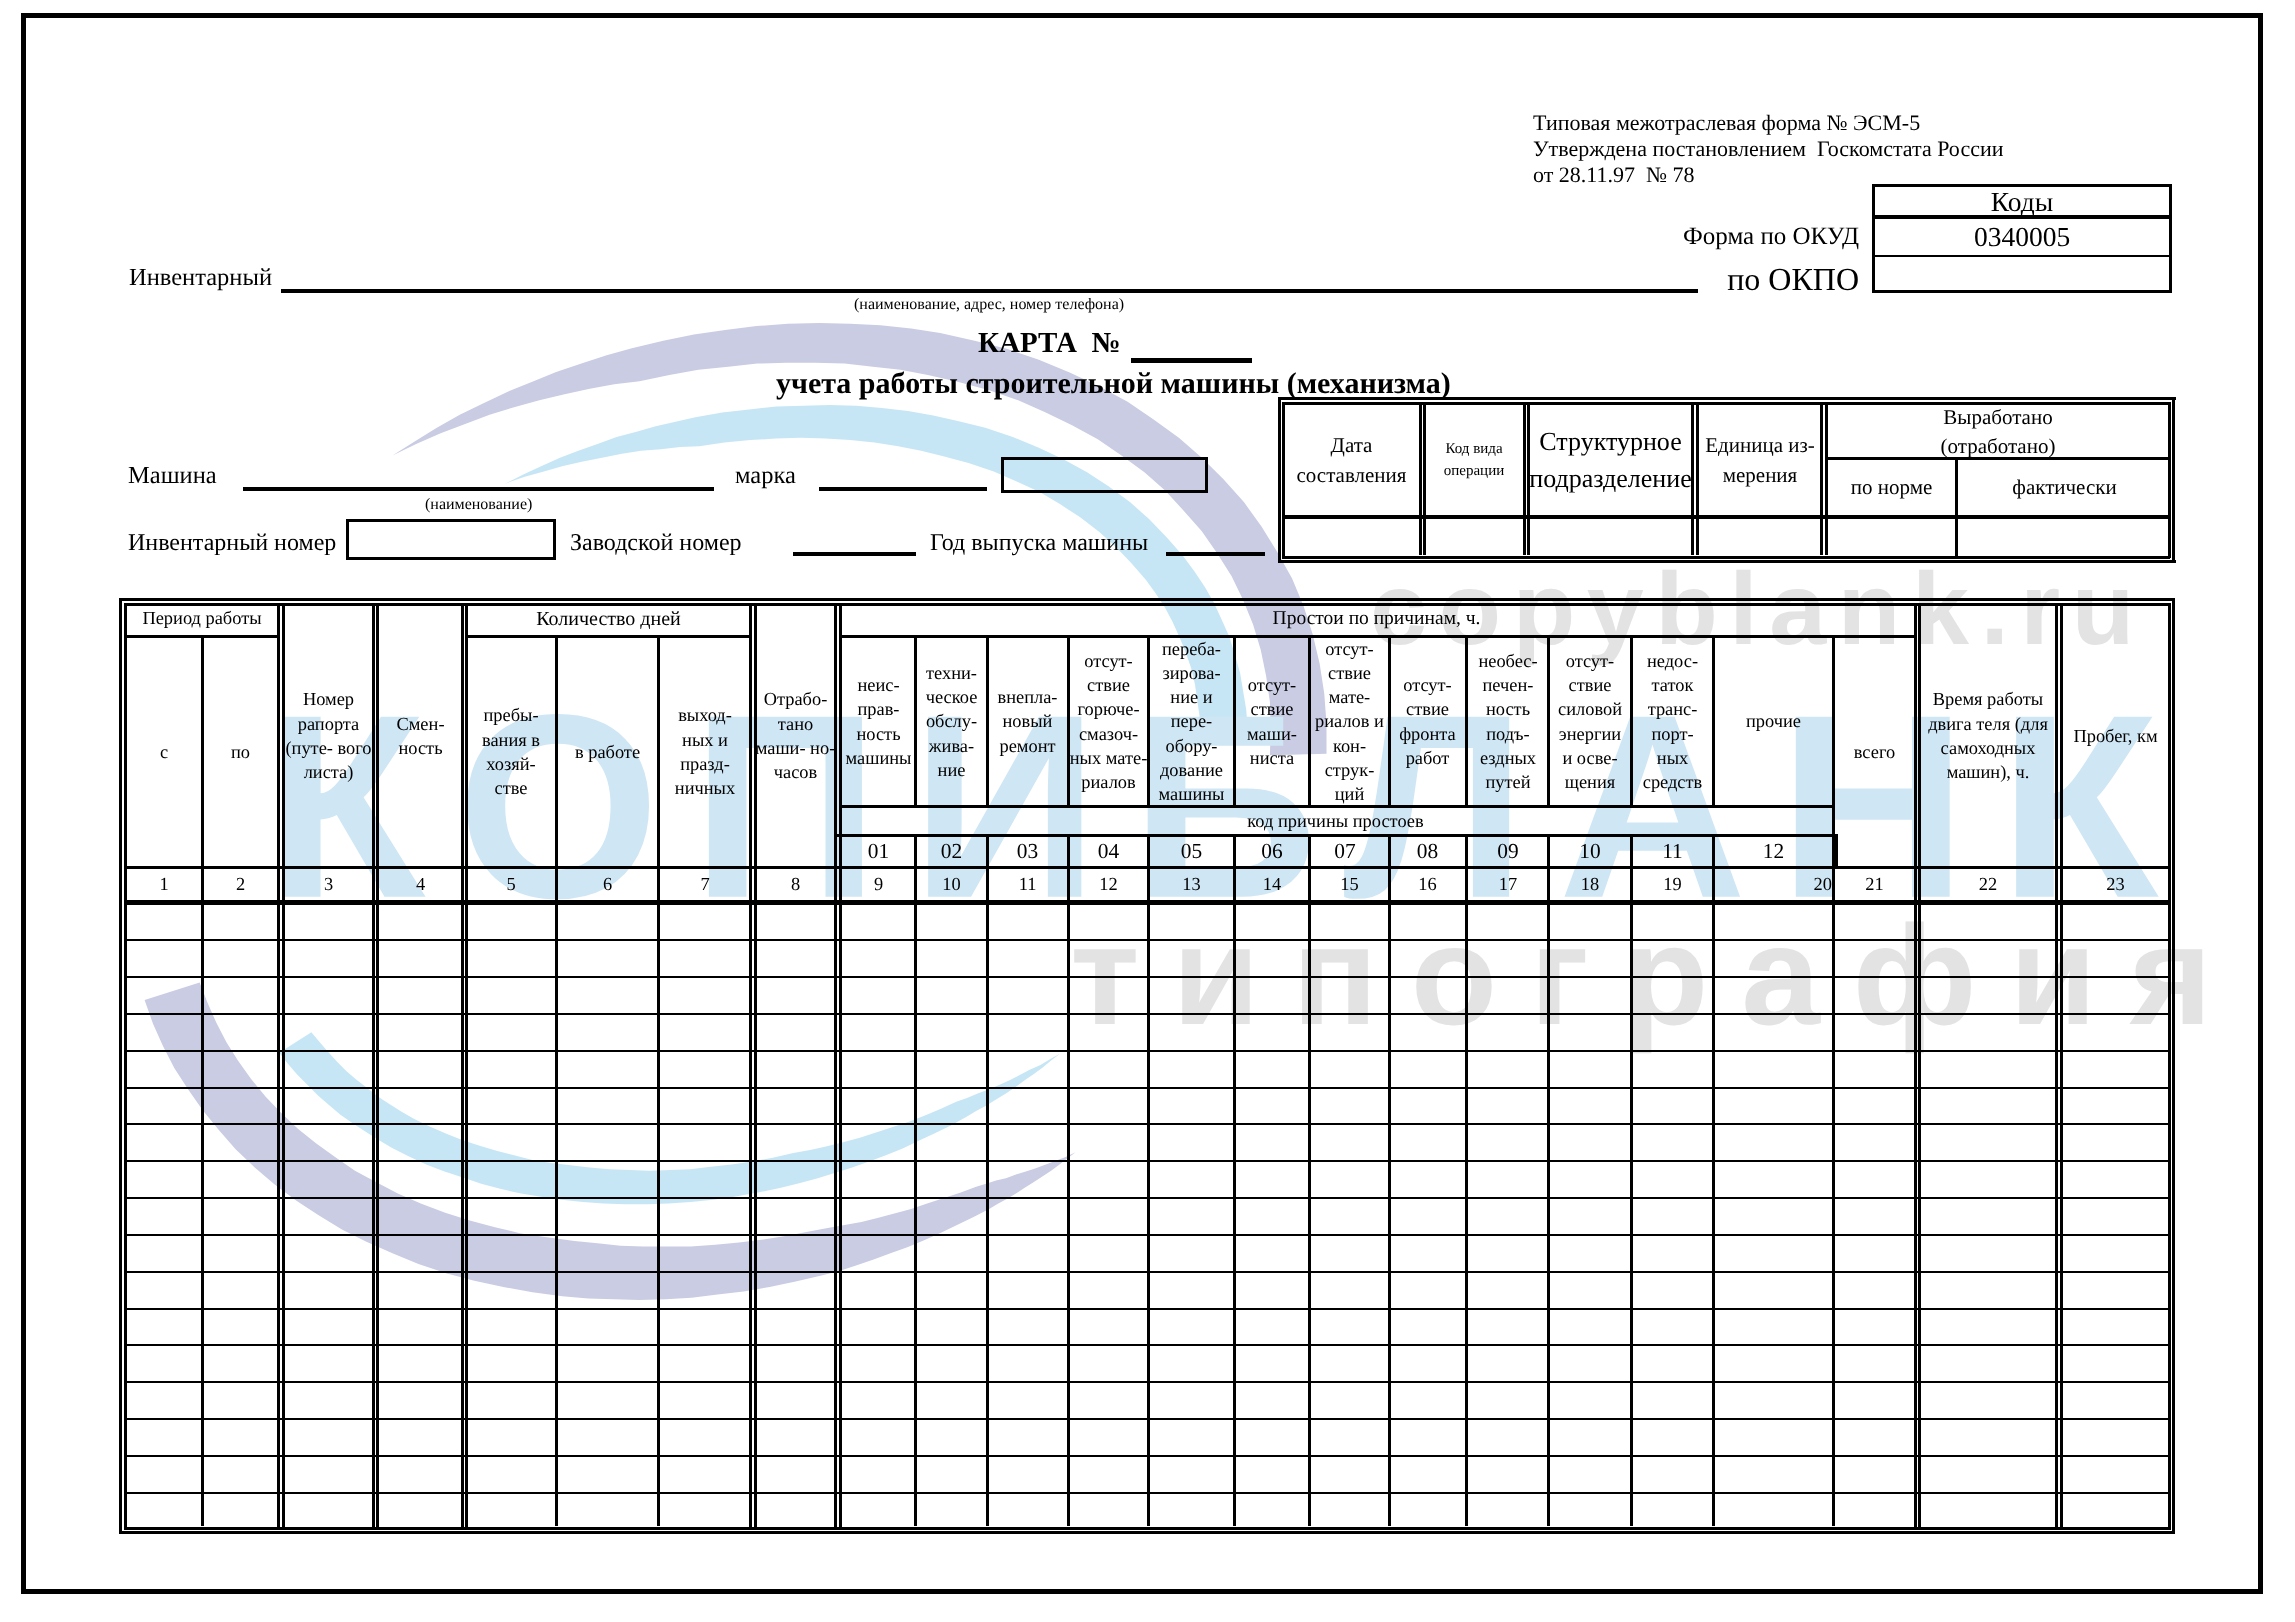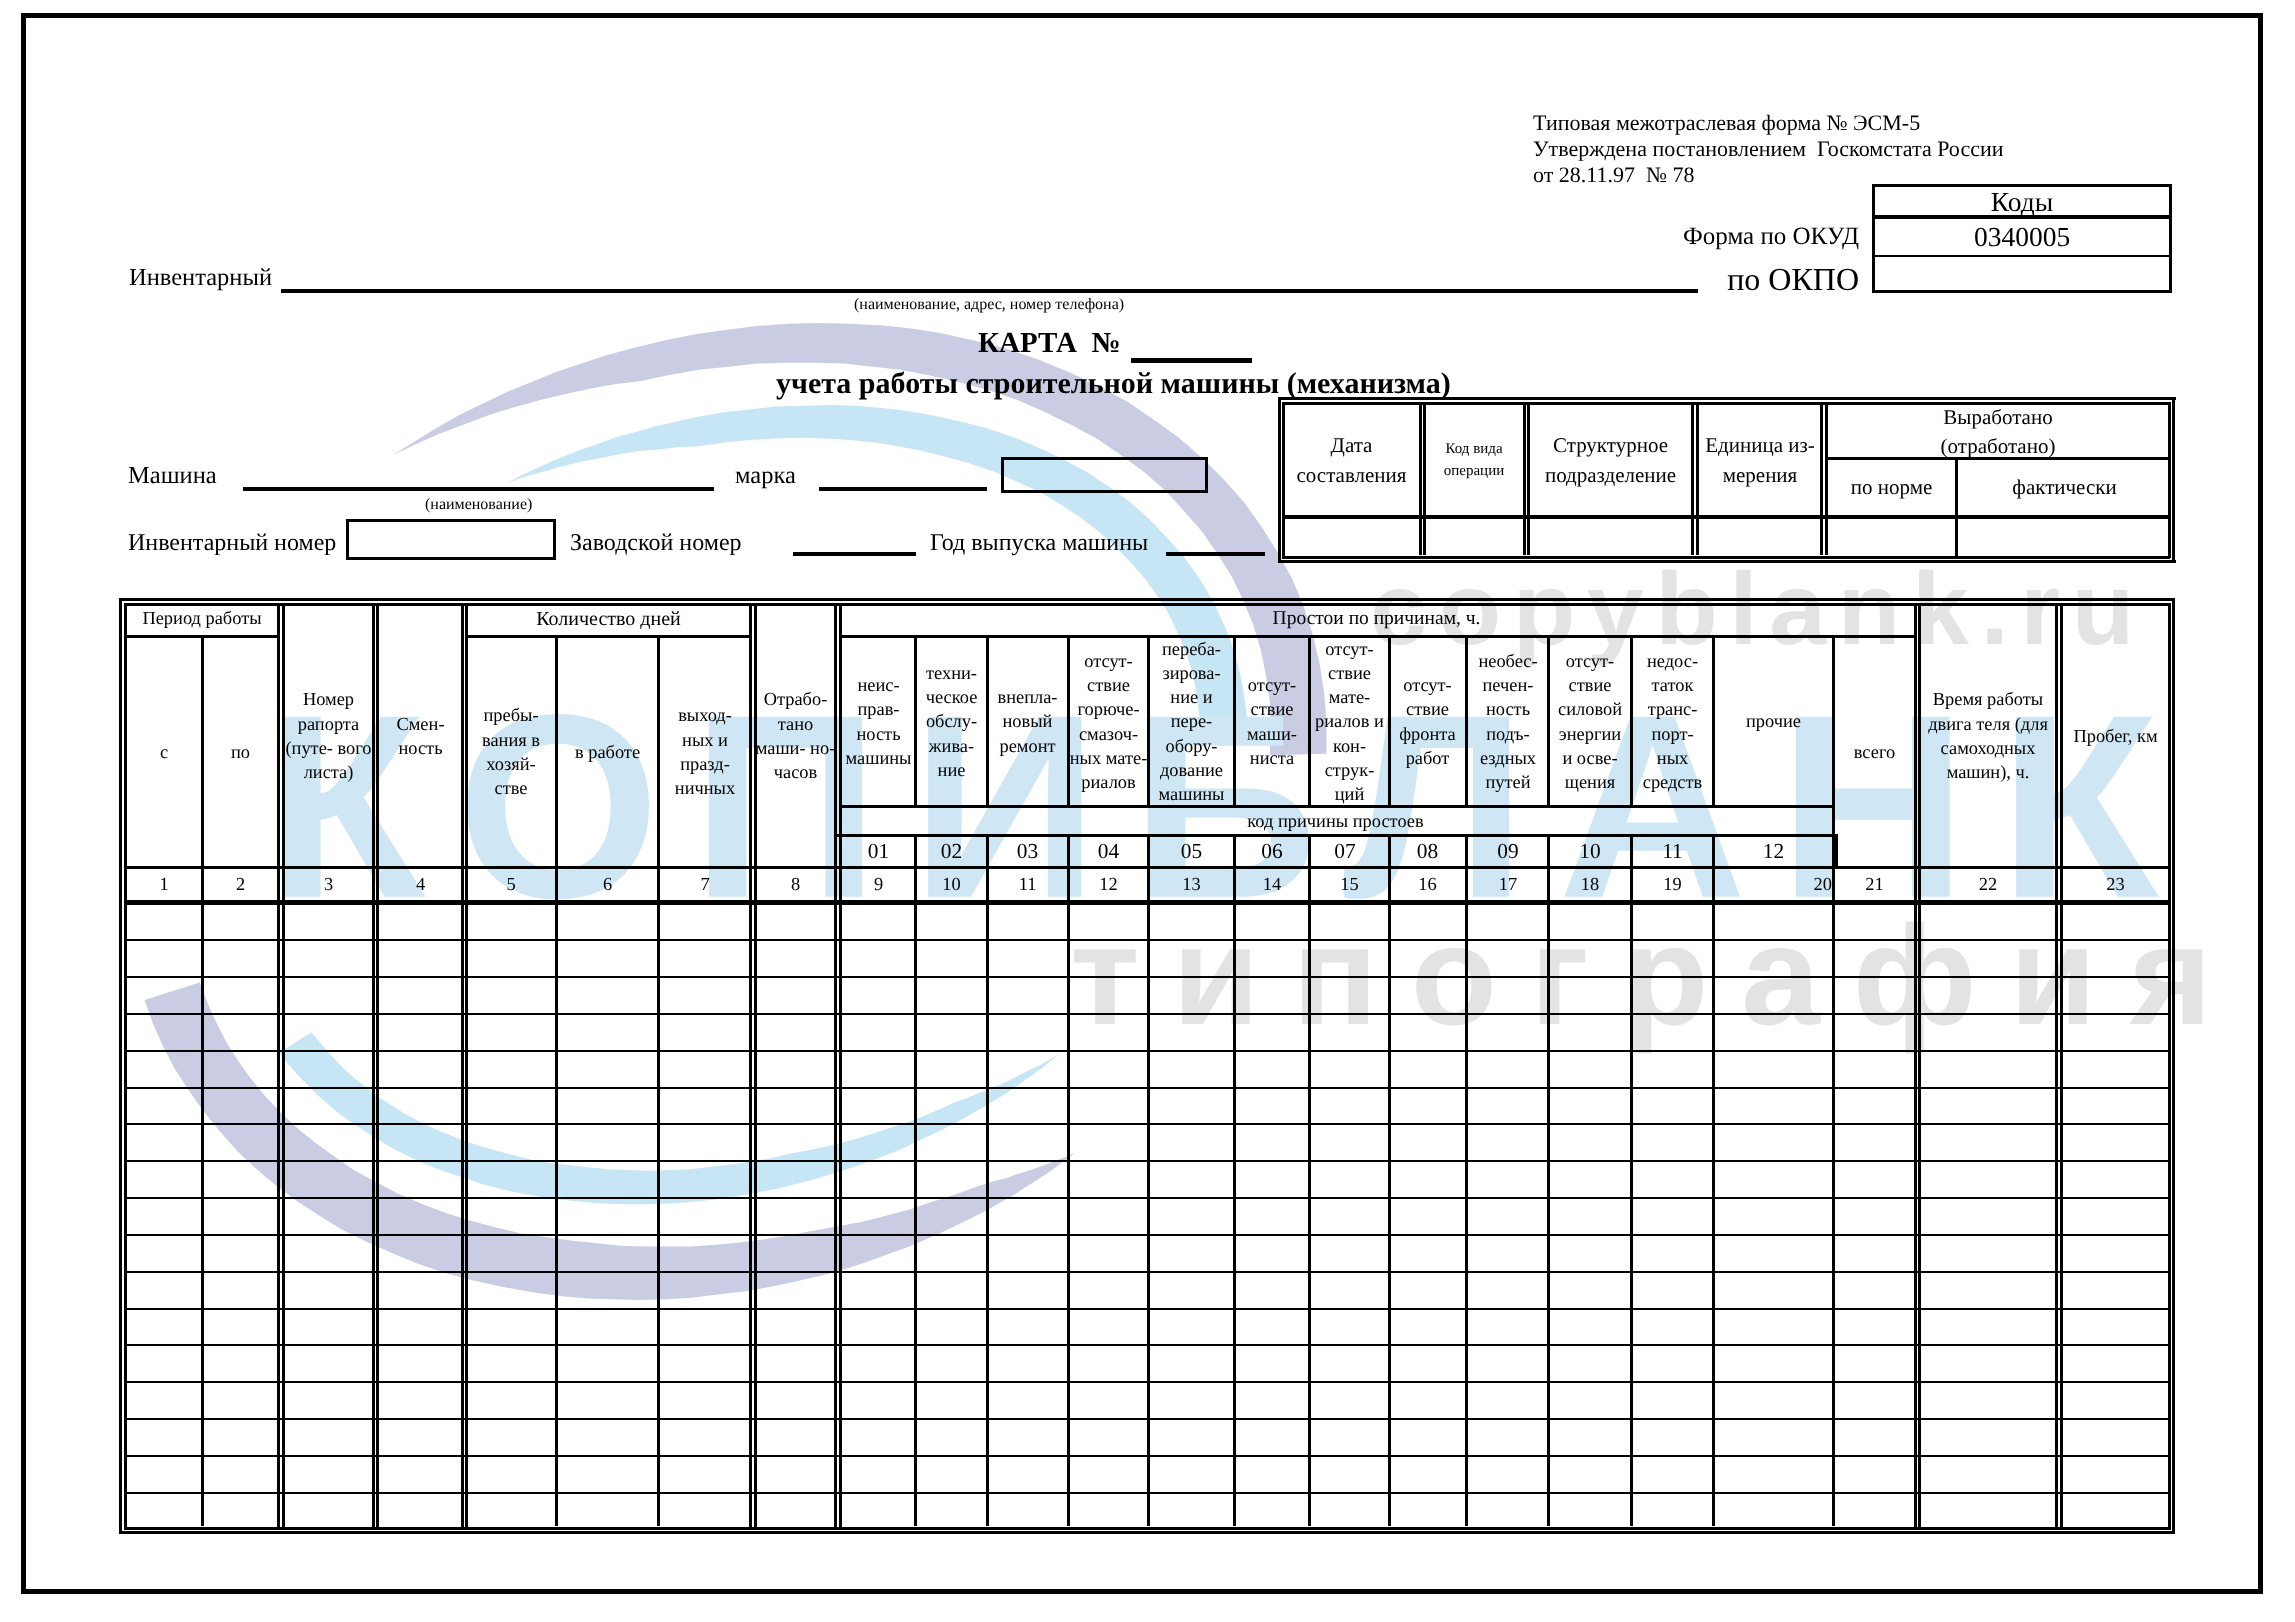"Структурное" div.cell { font-size: 21px -> 26px }
